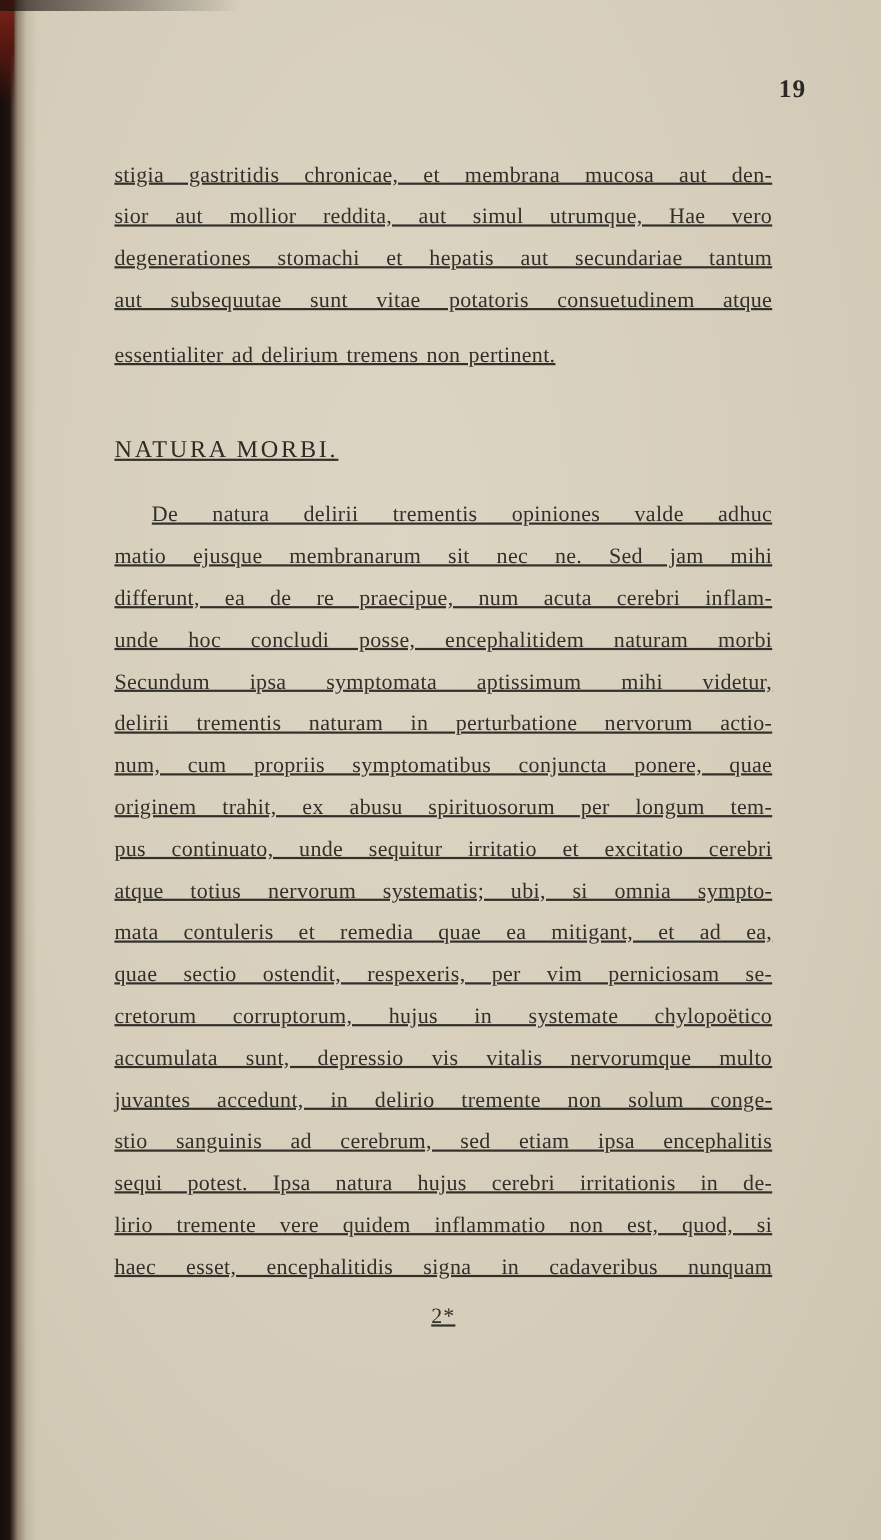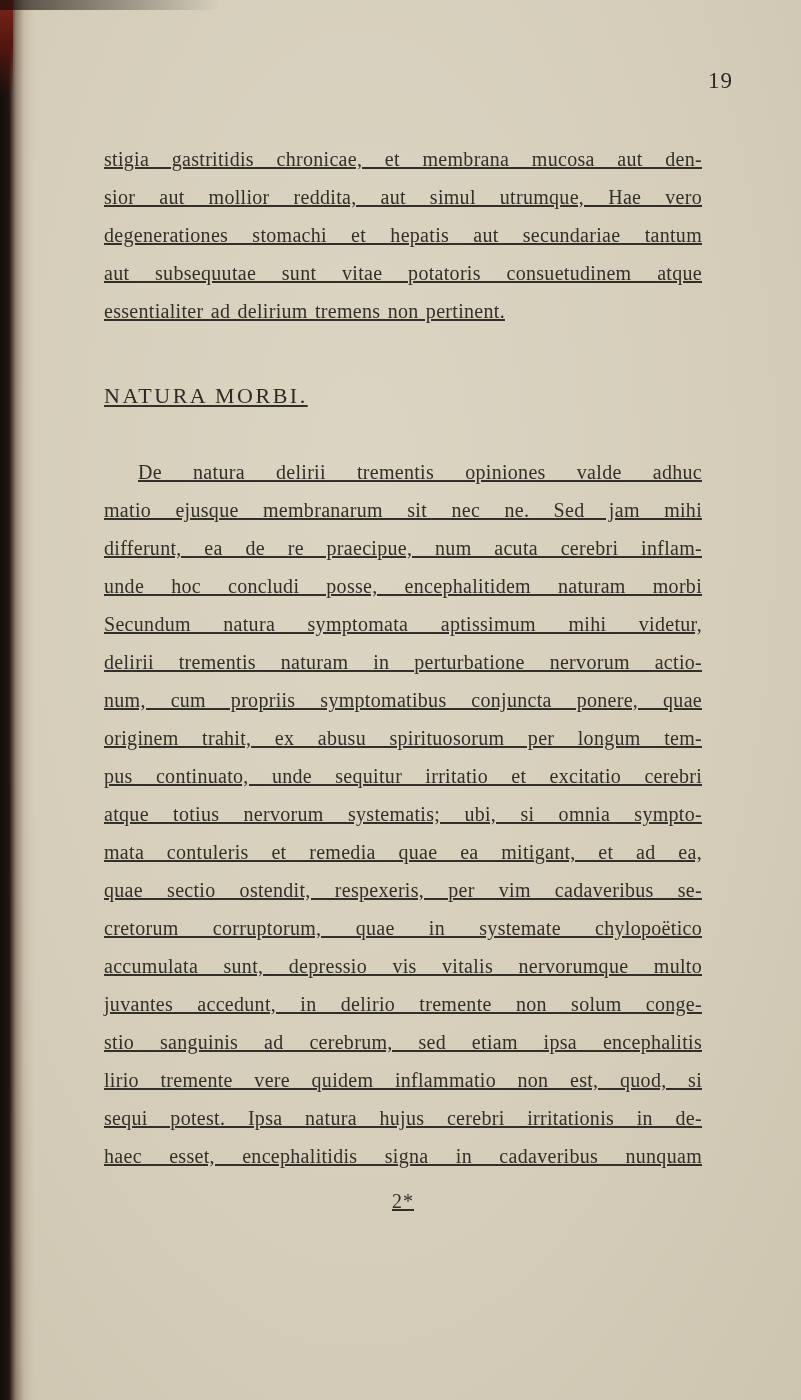"19" .page-number { font-weight: normal -> bold }
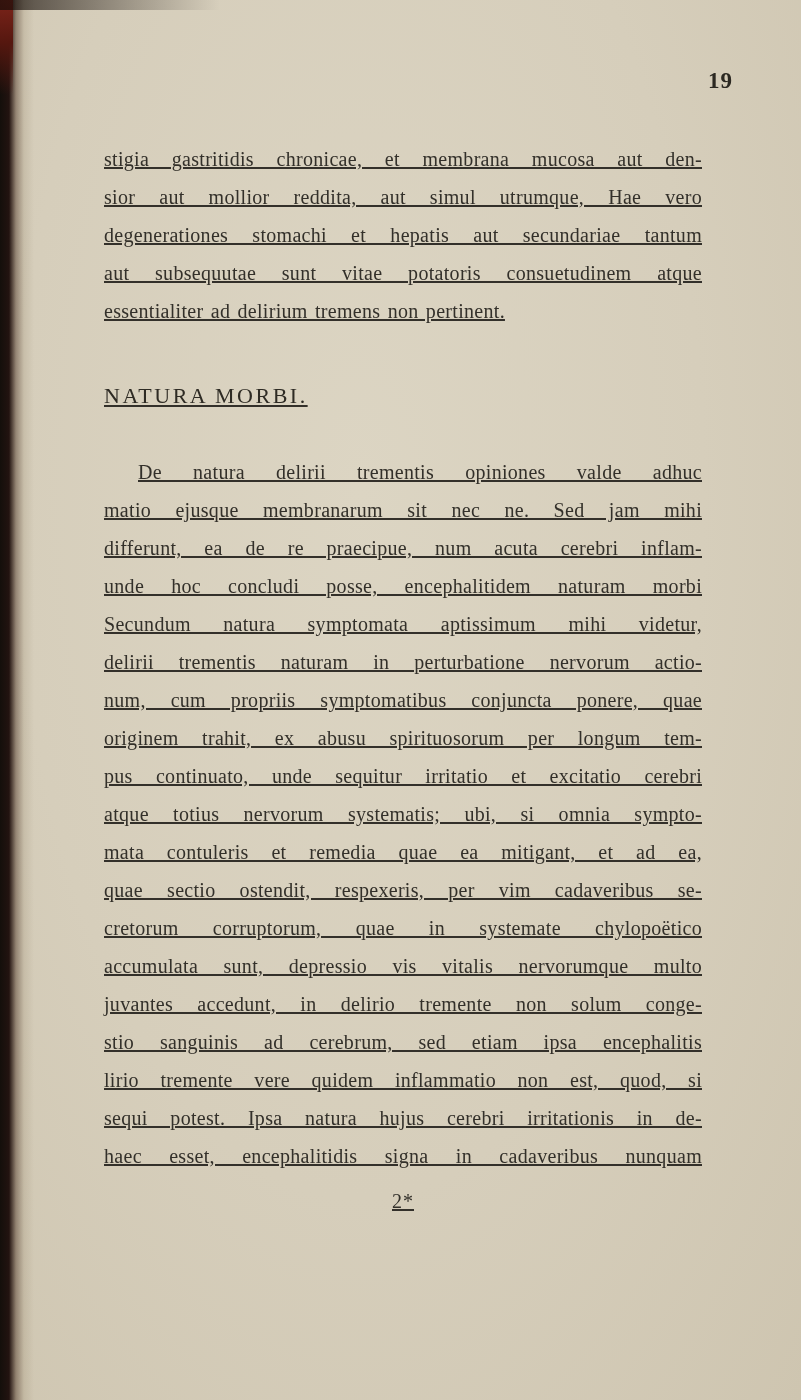"essentialiter ad delirium tremens non" .line.end { margin-top: none -> 12px }
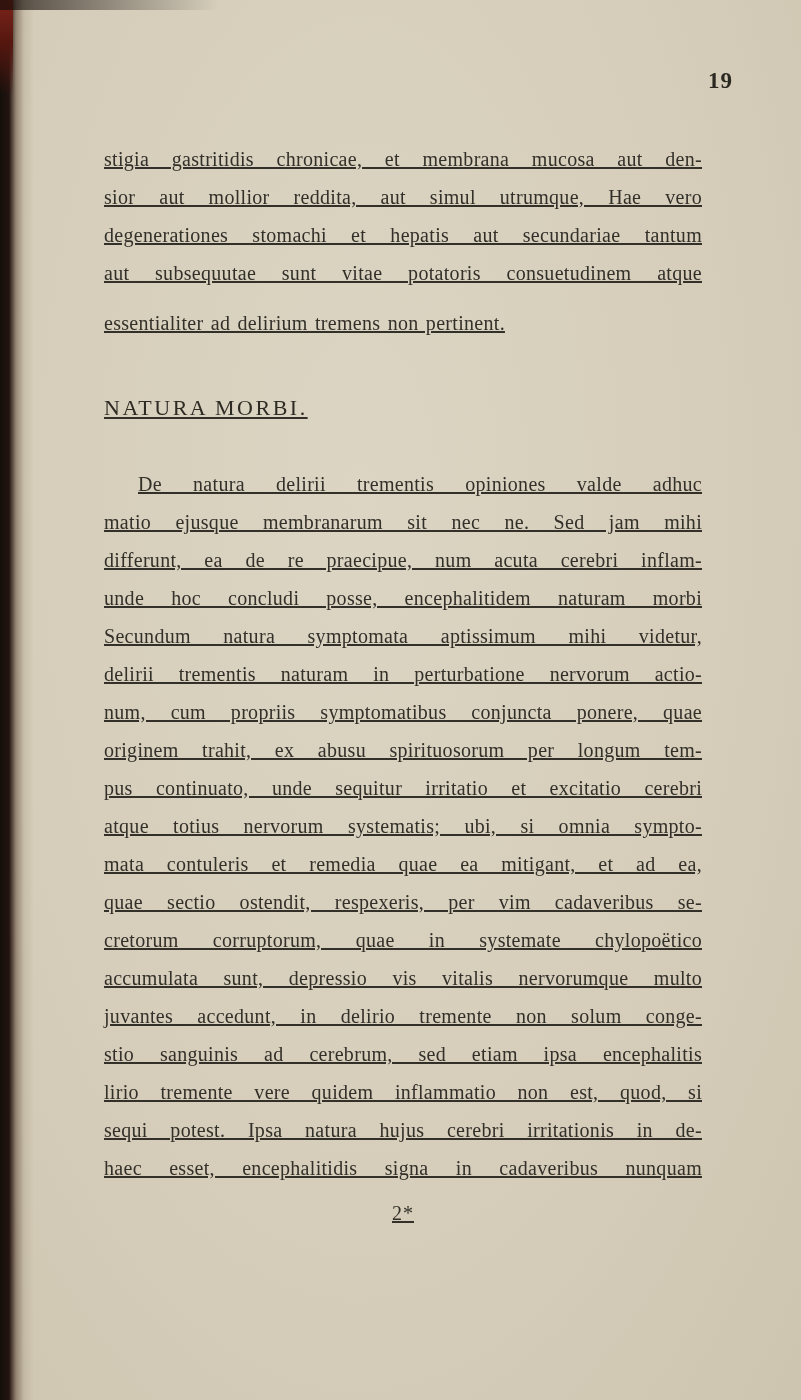"De natura delirii trementis opiniones" .para-2 { margin-top: 44px -> 28px }
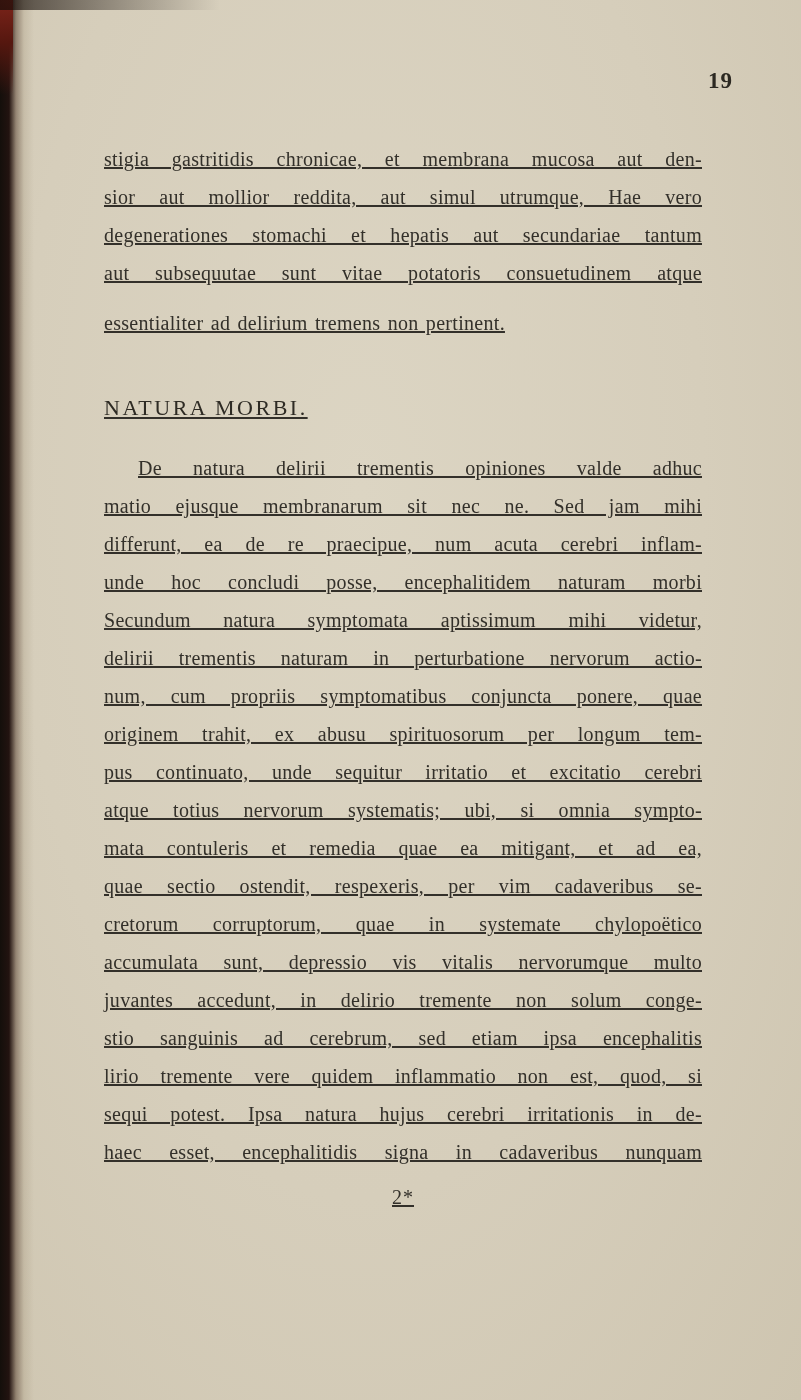"Secundum natura symptomata aptissimum" div.line { text: natura -> ipsa }
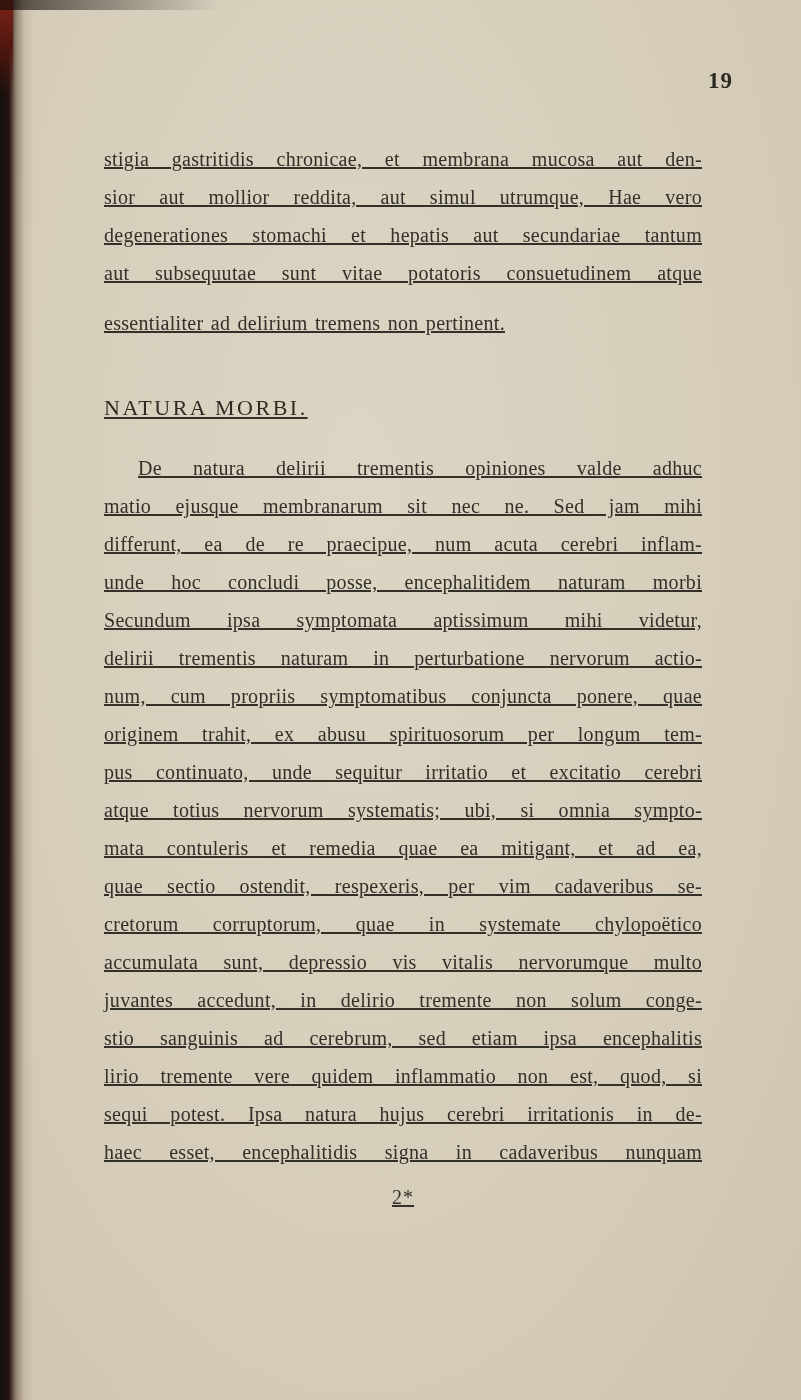"quae sectio ostendit, respexeris, per" div.line { text: cadaveribus -> perniciosam }
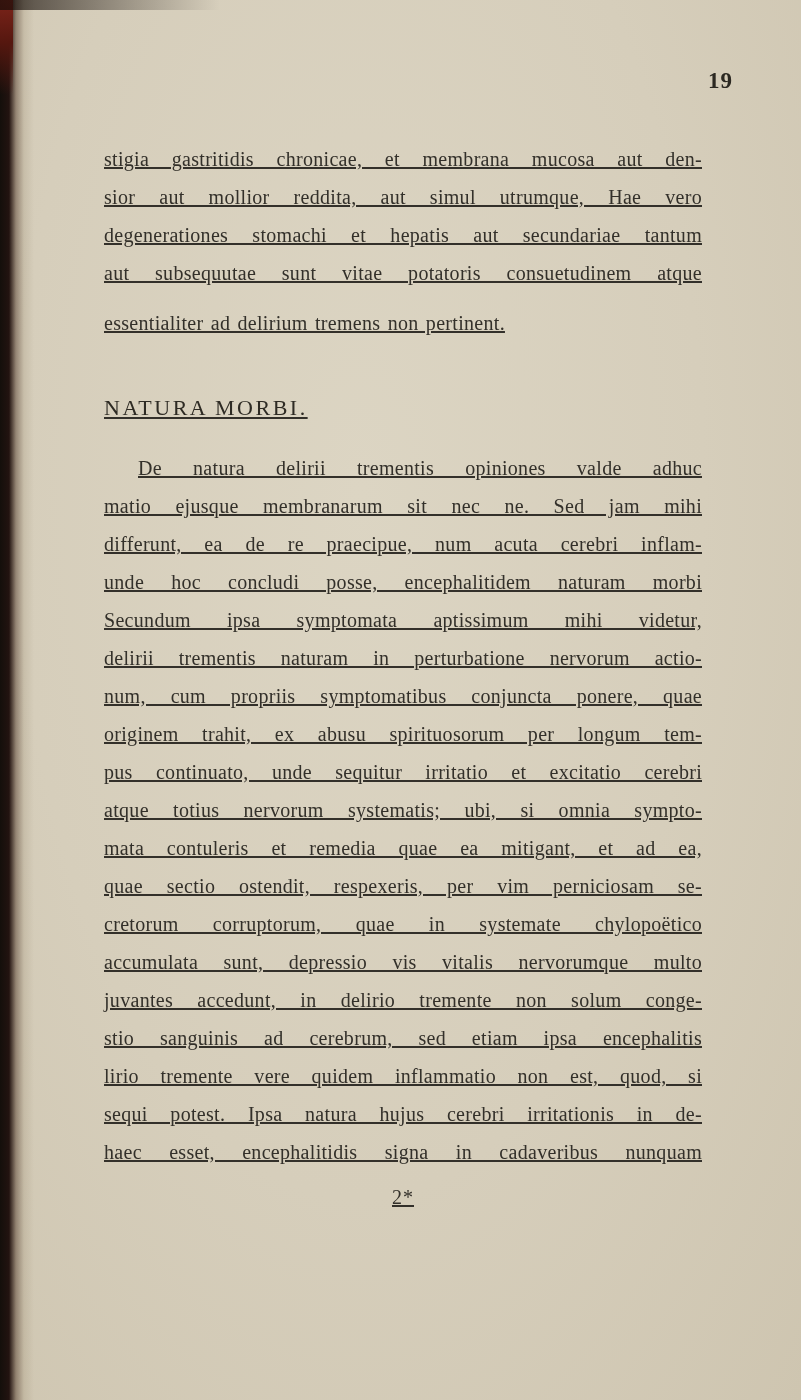"cretorum corruptorum, quae in systemate" div.line { text: quae -> hujus }
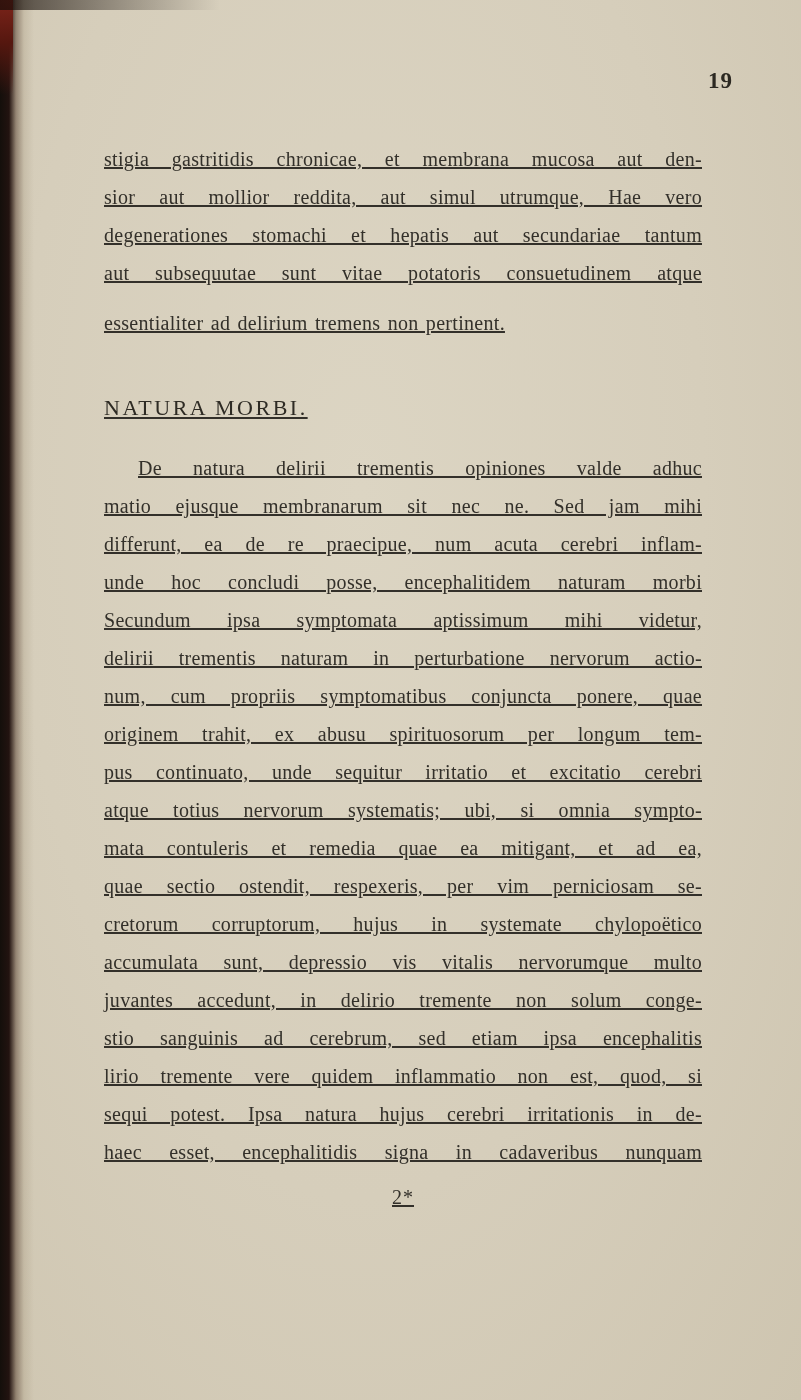"lirio tremente vere quidem inflammatio" div.line { order: before "sequi potest. Ipsa natura hujus" -> after "sequi potest. Ipsa natura hujus" }
